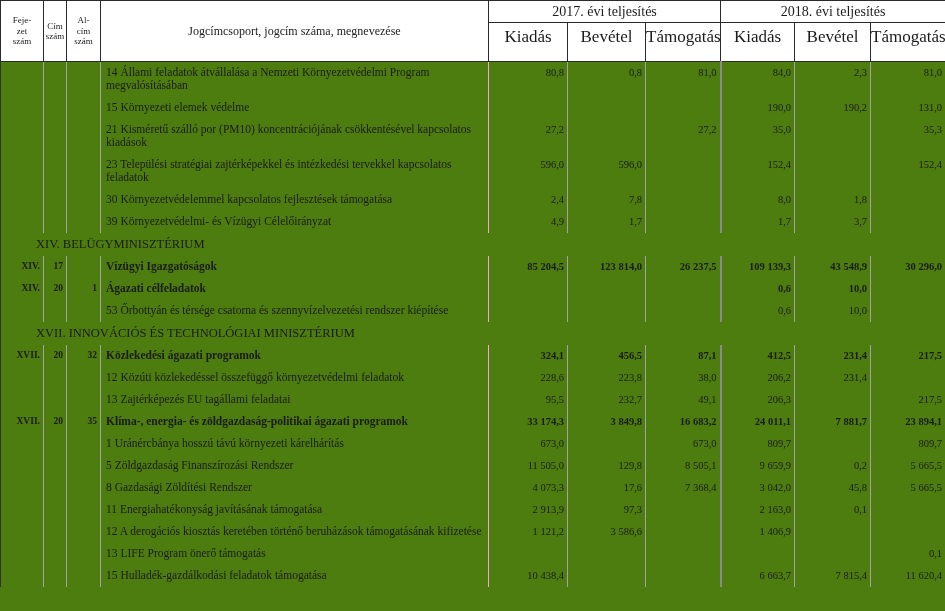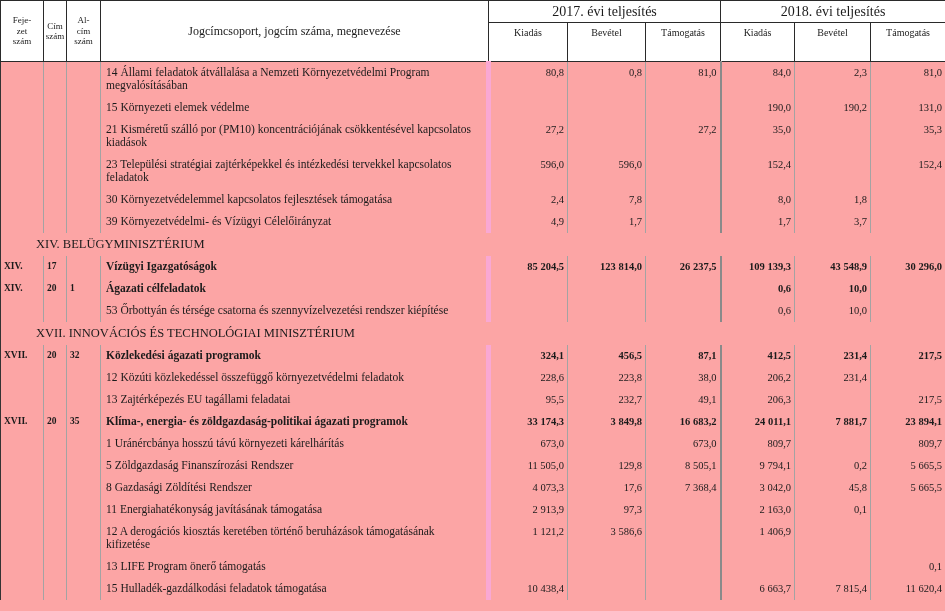"Feje-" .page { background: #fca5a5 -> #4d7c0f }
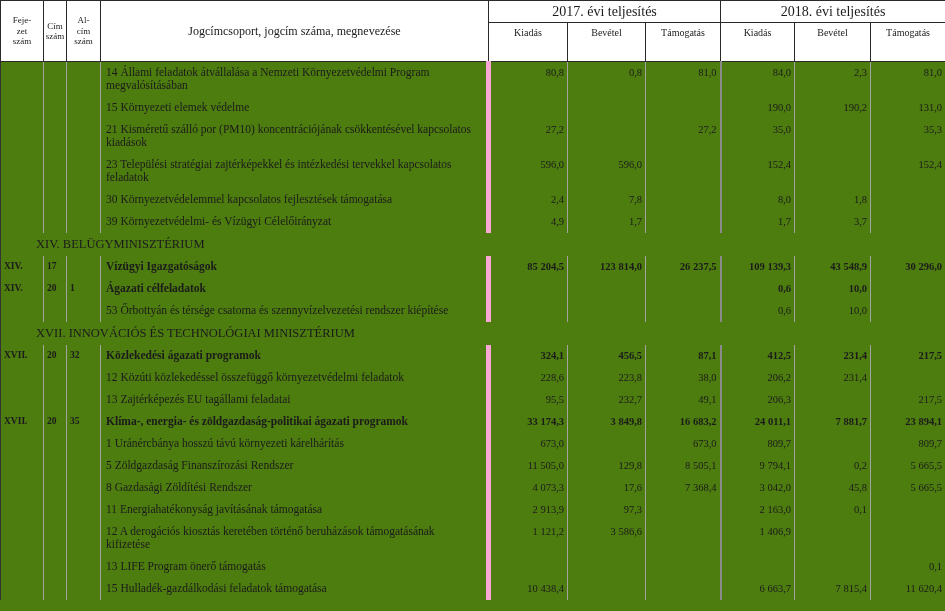"Kiadás" th.h-sub { font-size: 10px -> 17px }
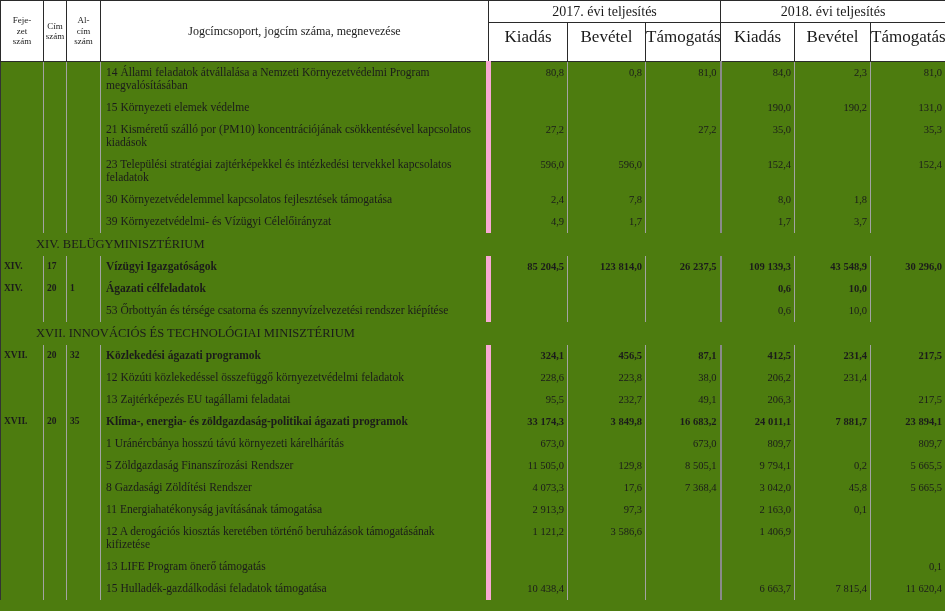"14 Állami feladatok átvállalása a" tr.item td.c-name { border-right: 5px solid #f9a8d4 -> 1px solid #f9a8d4 }
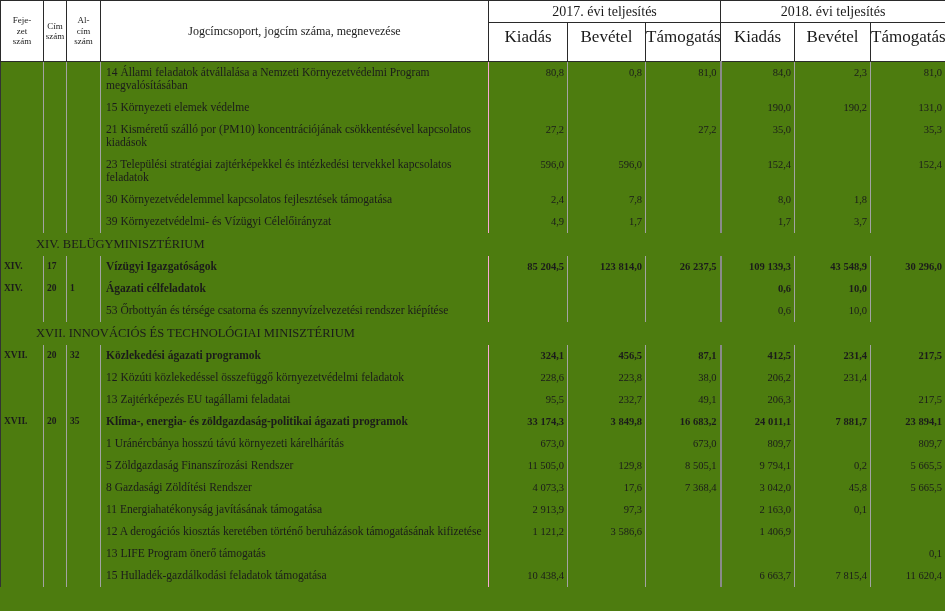"XIV." td.c-fej, td.c-cim, td.c-alcim { text-align: left -> right }
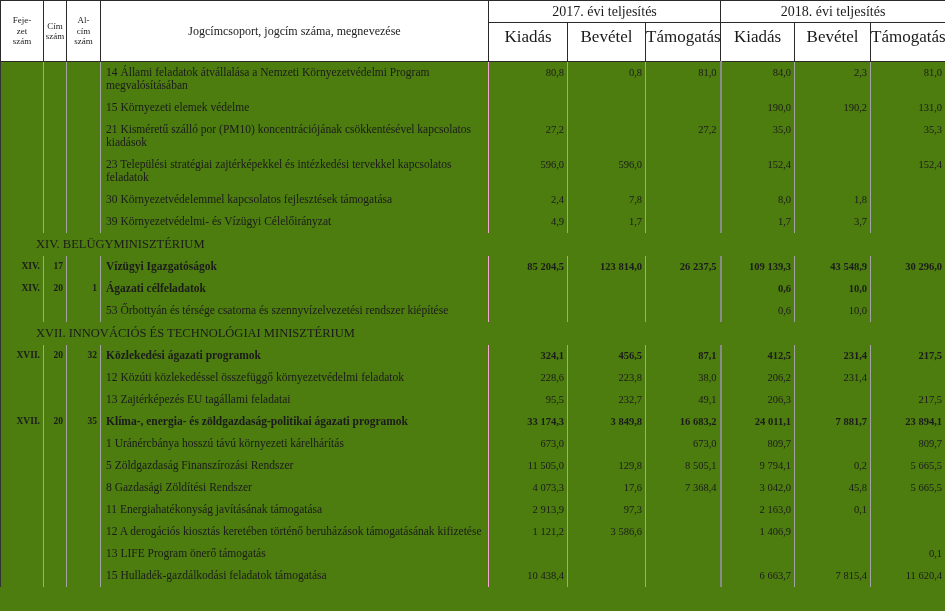"9 794,1" td.c-num { text: 9 794,1 -> 9 659,9 }
